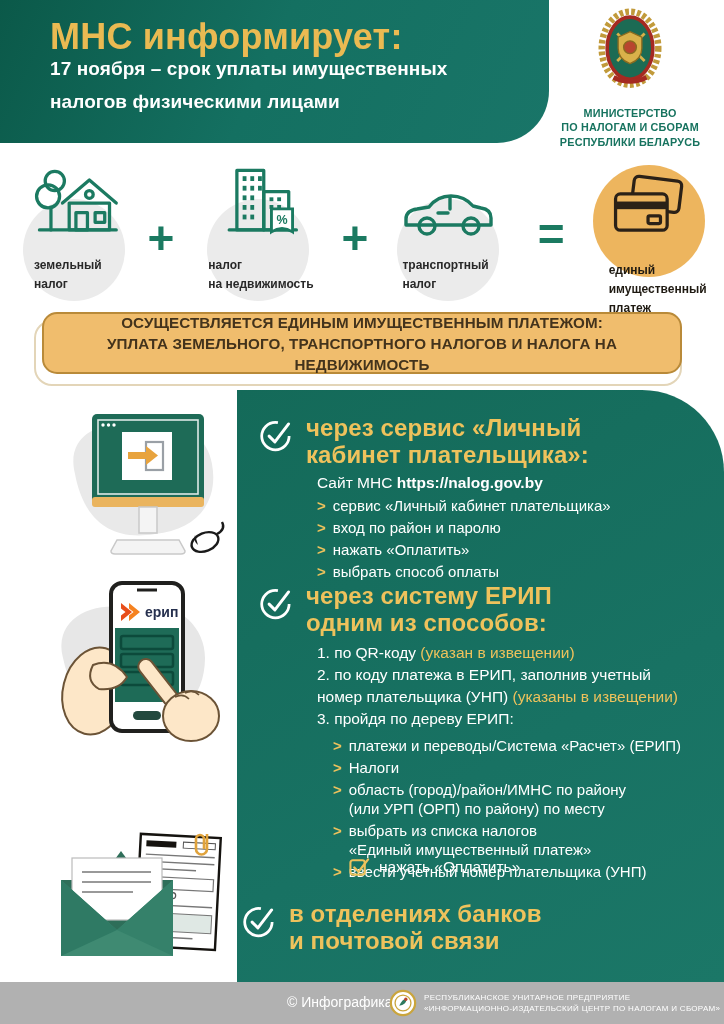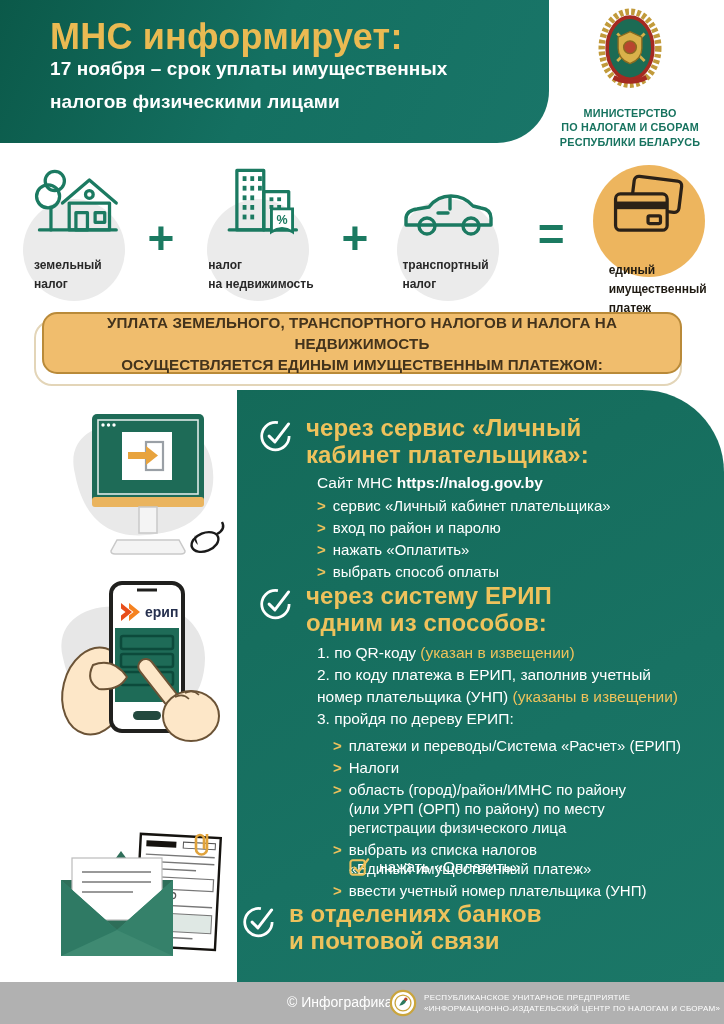"УПЛАТА ЗЕМЕЛЬНОГО, ТРАНСПОРТНОГО НАЛОГОВ" span { order: before "ОСУЩЕСТВЛЯЕТСЯ ЕДИНЫМ ИМУЩЕСТВЕННЫМ" -> after "ОСУЩЕСТВЛЯЕТСЯ ЕДИНЫМ ИМУЩЕСТВЕННЫМ" }
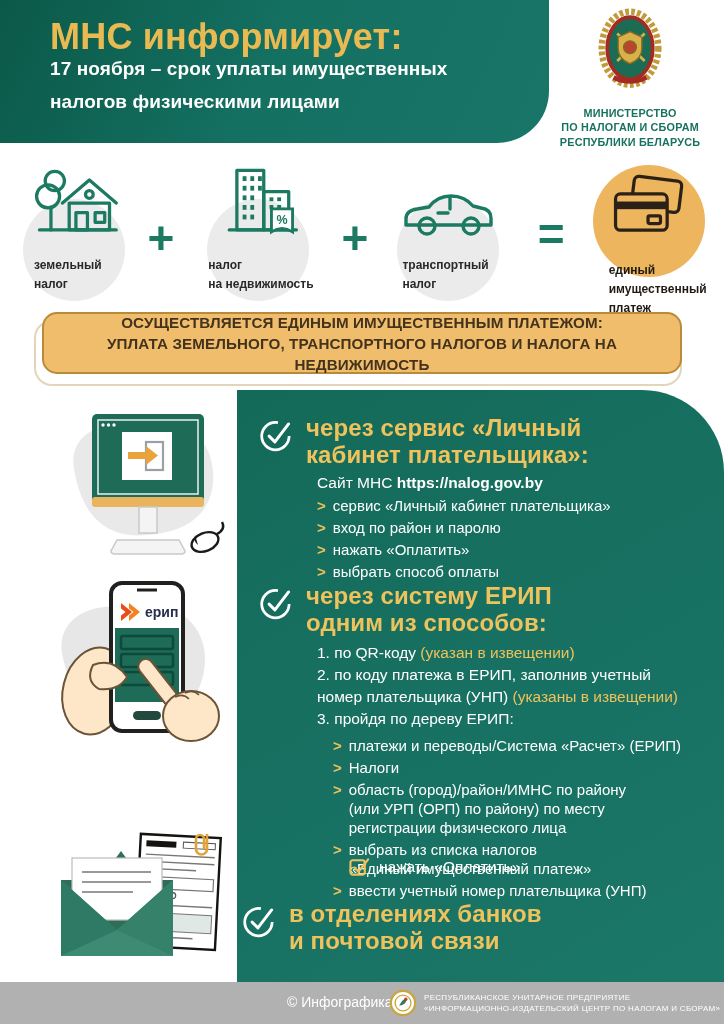"регистрации физического лица" span { html: <span>регистрации физического лица</span> -> none }
